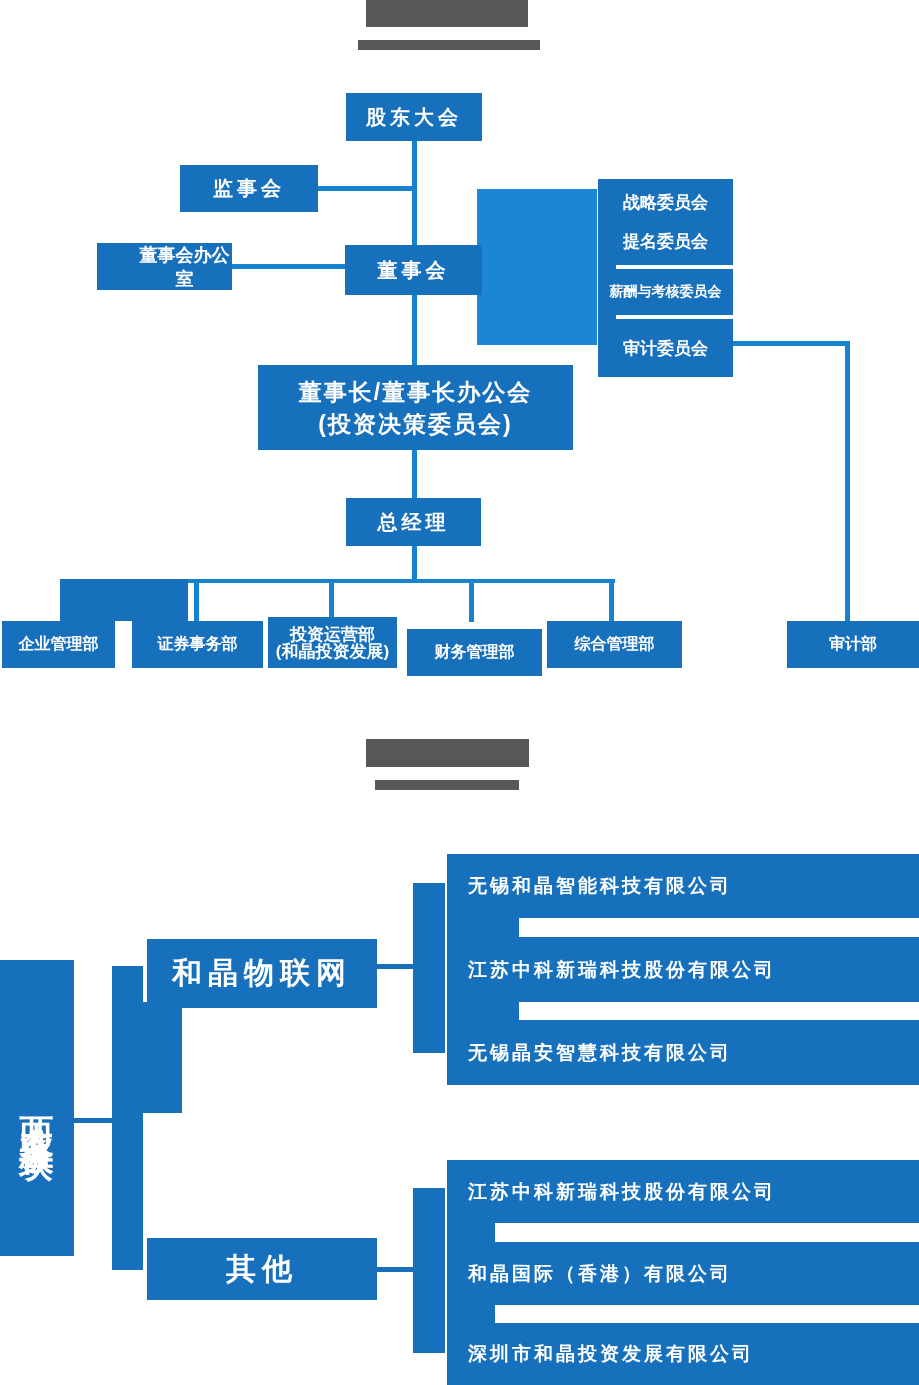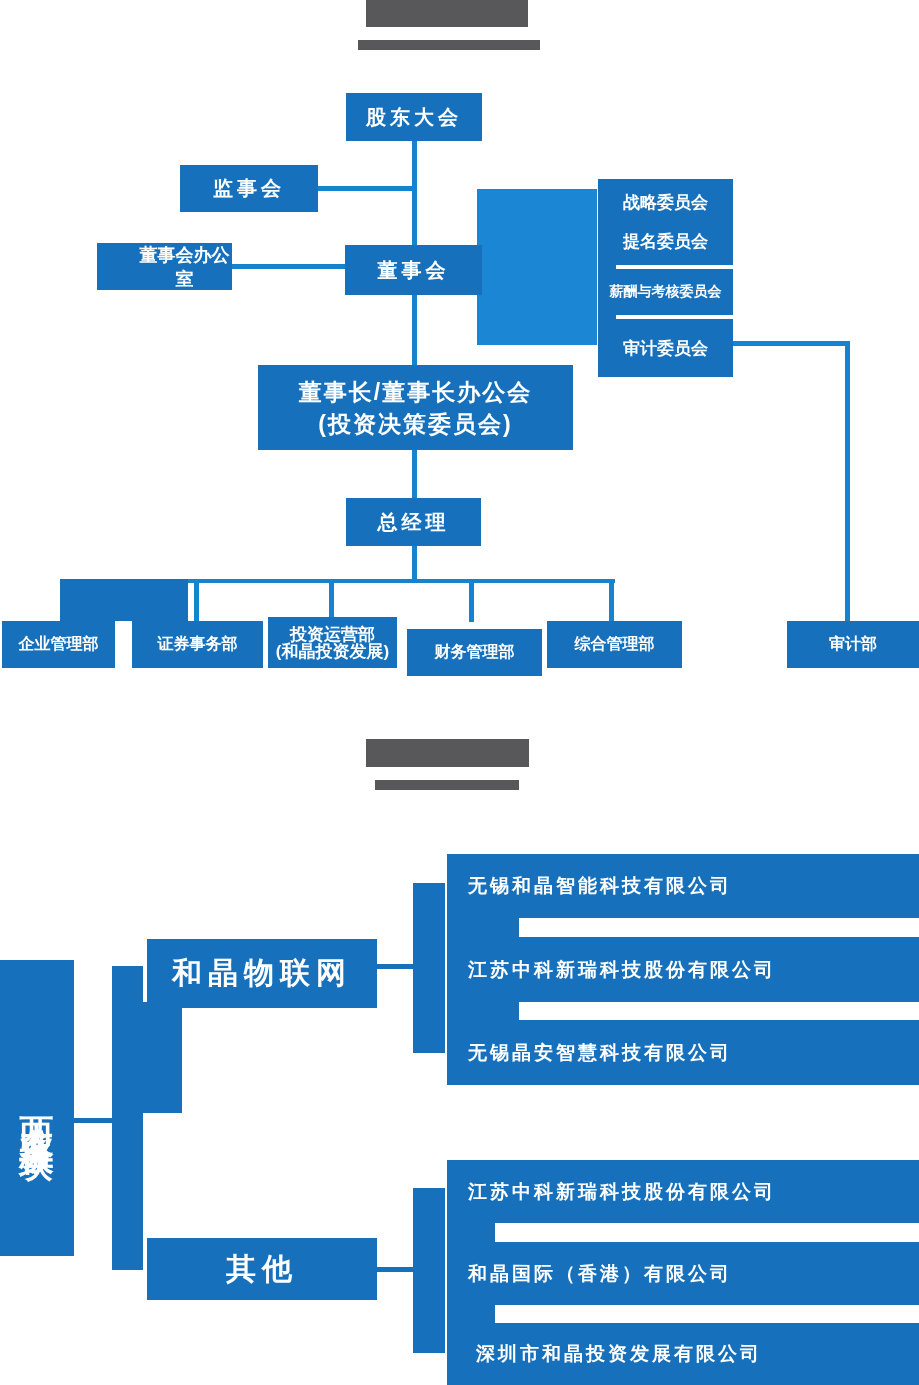"深圳市和晶投资发展有限公司" .g2 .crow.r3 { margin-left: 8px -> none }
